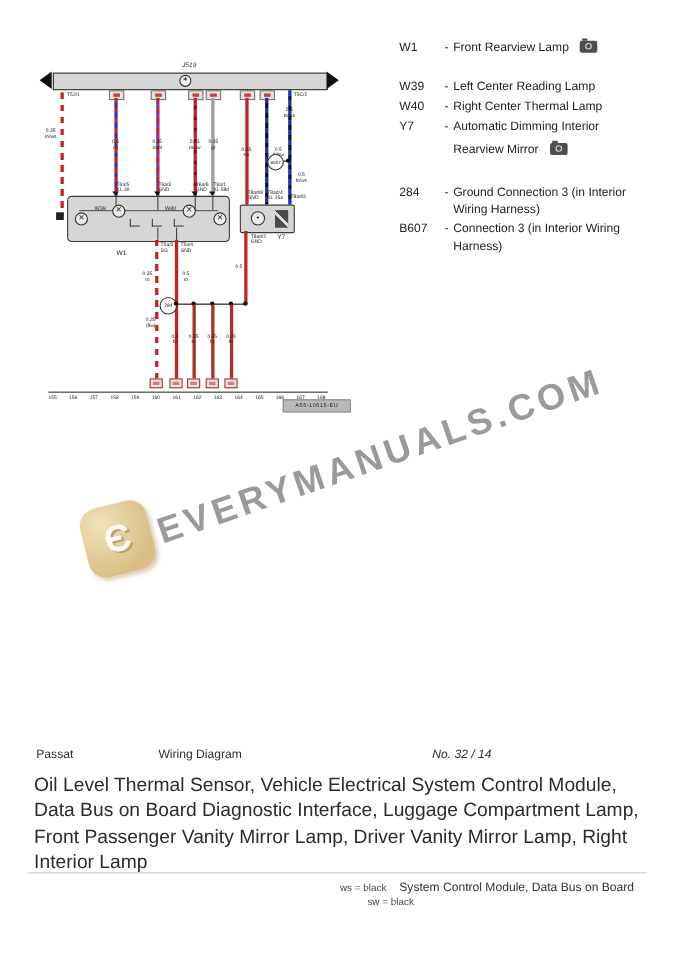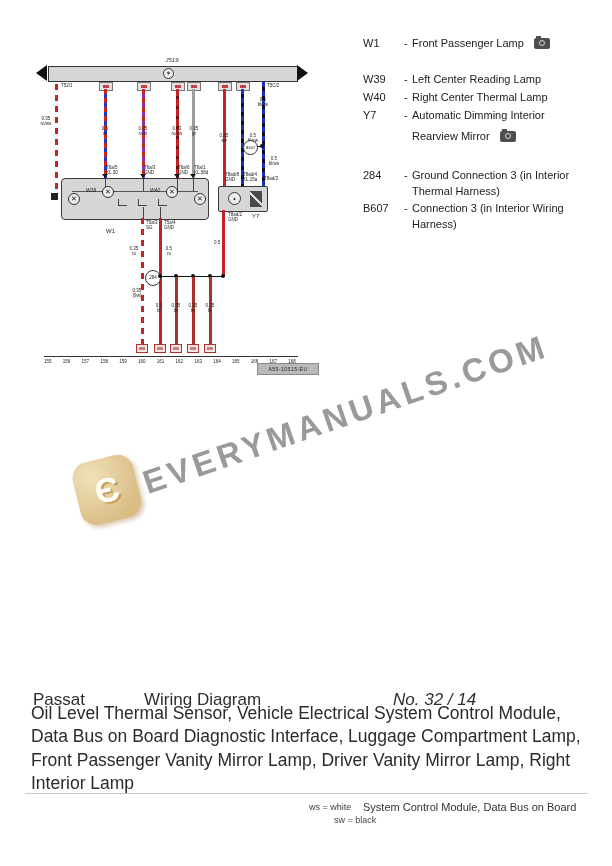"Front Passenger Lamp" span { text: Passenger -> Rearview }
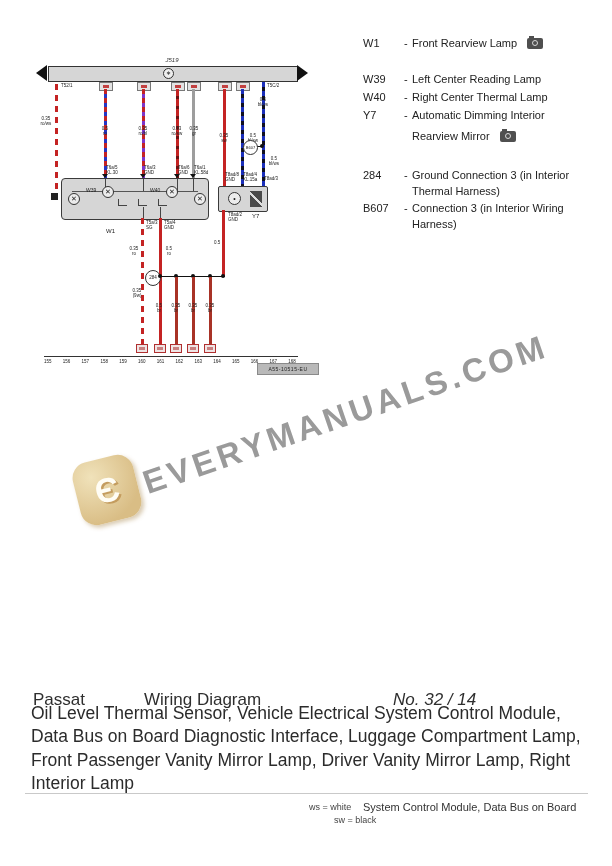"Thermal Harness)" span.lg-text { text: Thermal -> Wiring }
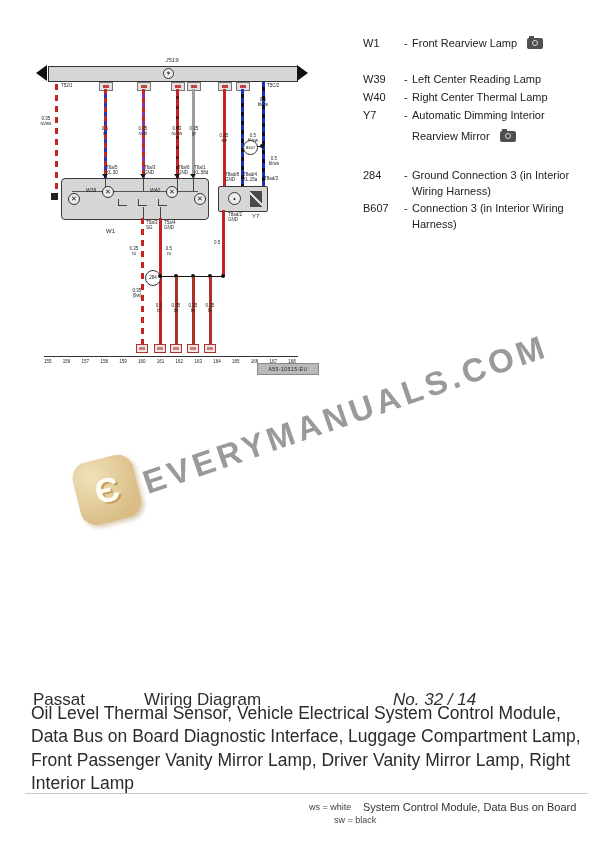"Passat" .f-row { font-size: 17px -> 11px; top: 10px -> 0 }
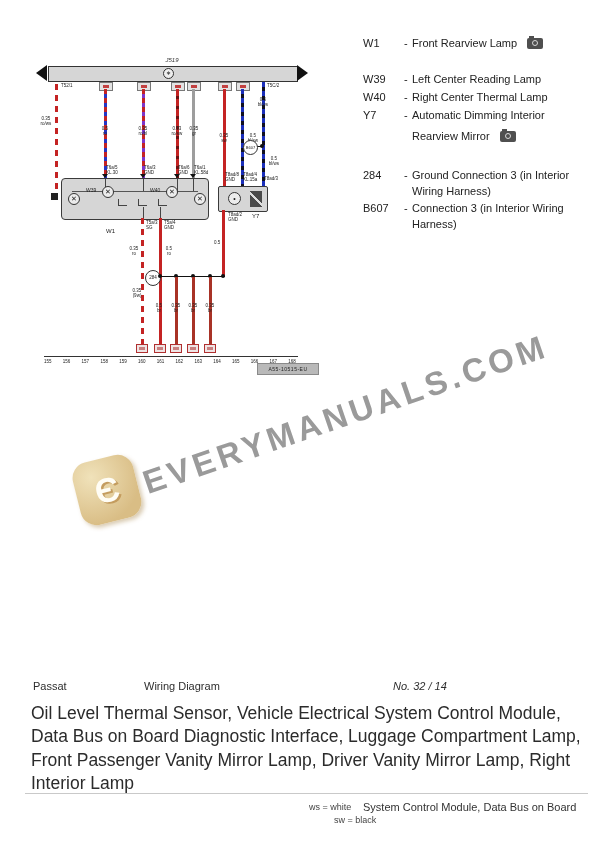"ws = white" div { text: white -> black }
